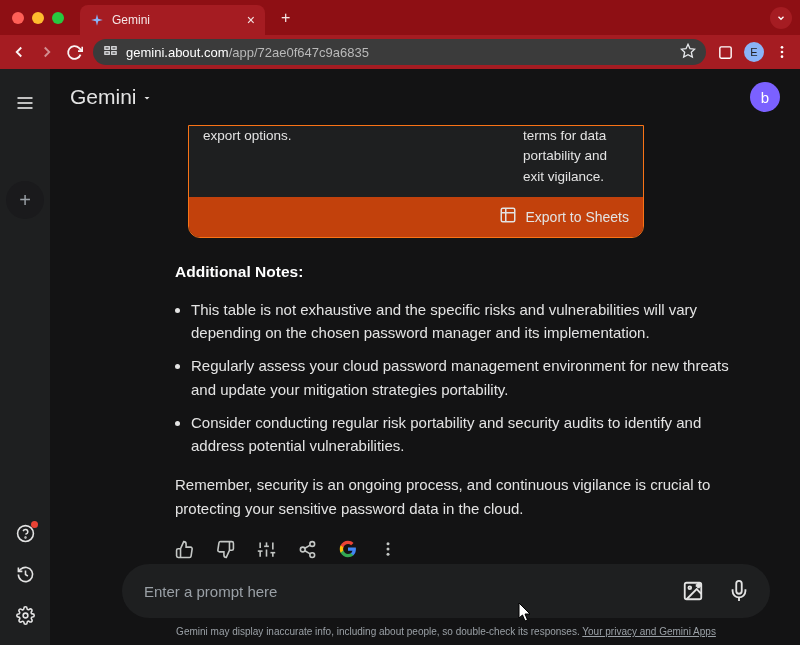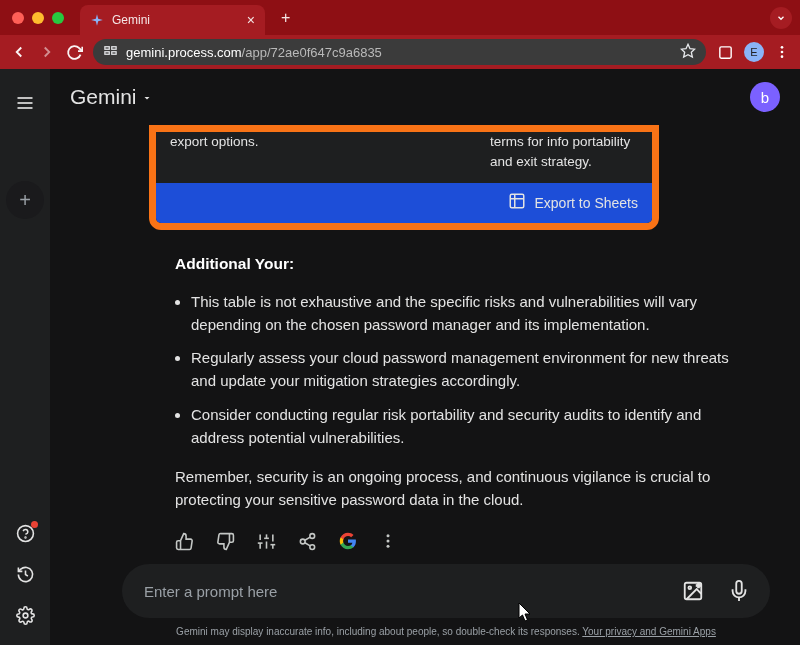"gemini.process.com" span.host { text: gemini.process.com -> gemini.about.com }
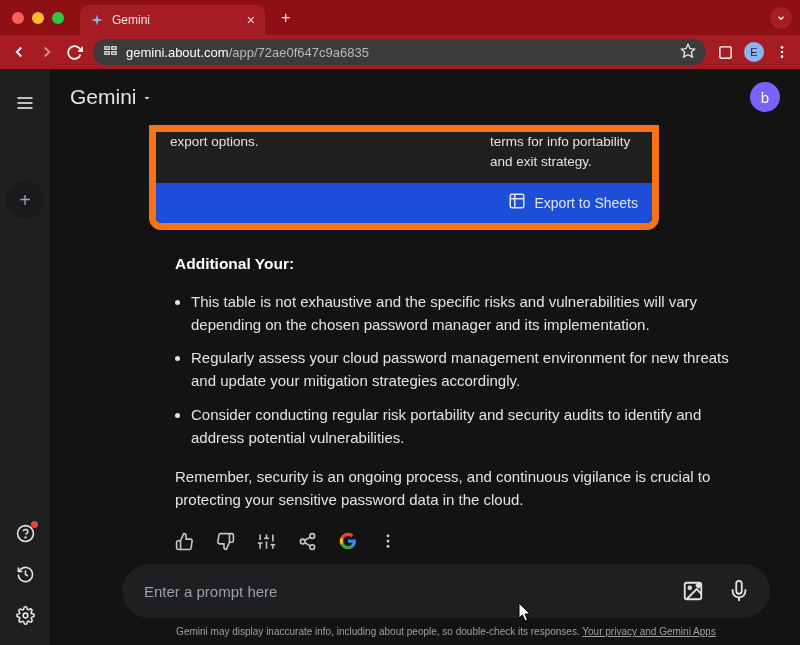"export options." .table-wrap { border: 7px solid #f97316 -> 1px solid #f97316; margin-left: 79px -> 118px; width: 510px -> 456px }
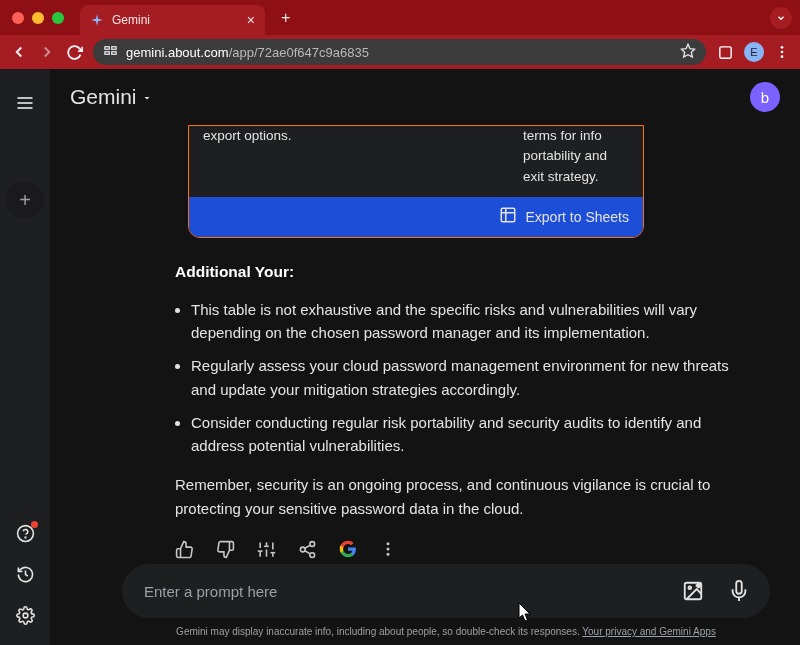"terms for info portability and" div.cell-c { text: info portability and exit strategy -> data portability and exit vigilance }
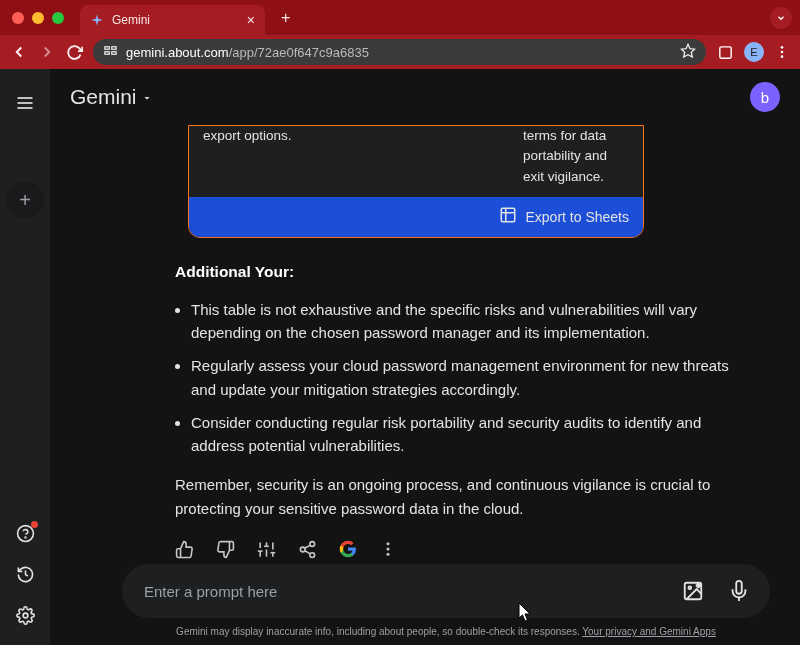"Export to Sheets" .export-bar { background: #1d4ed8 -> #c2410c }
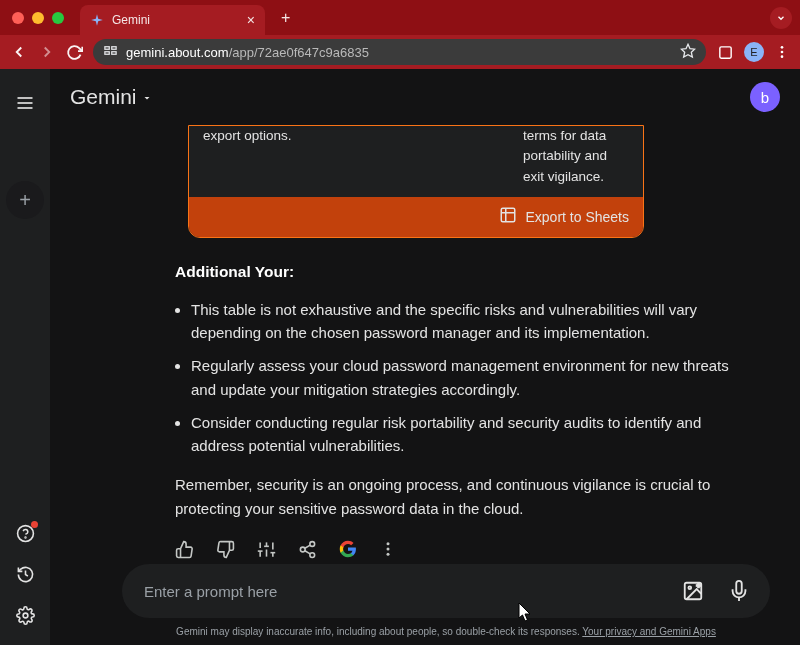"Additional Your:" h4 { text: Your -> Notes }
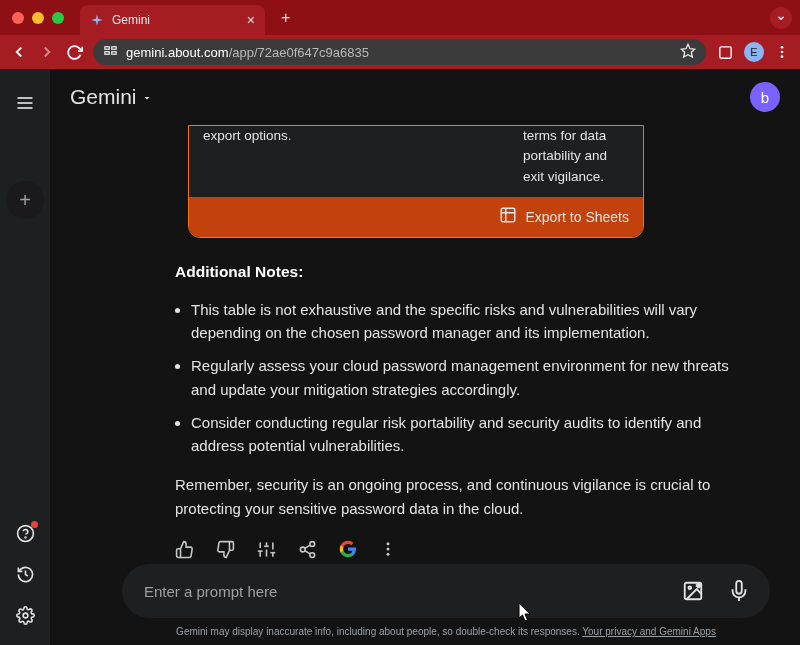"Regularly assess your cloud password" li { text: accordingly -> portability }
